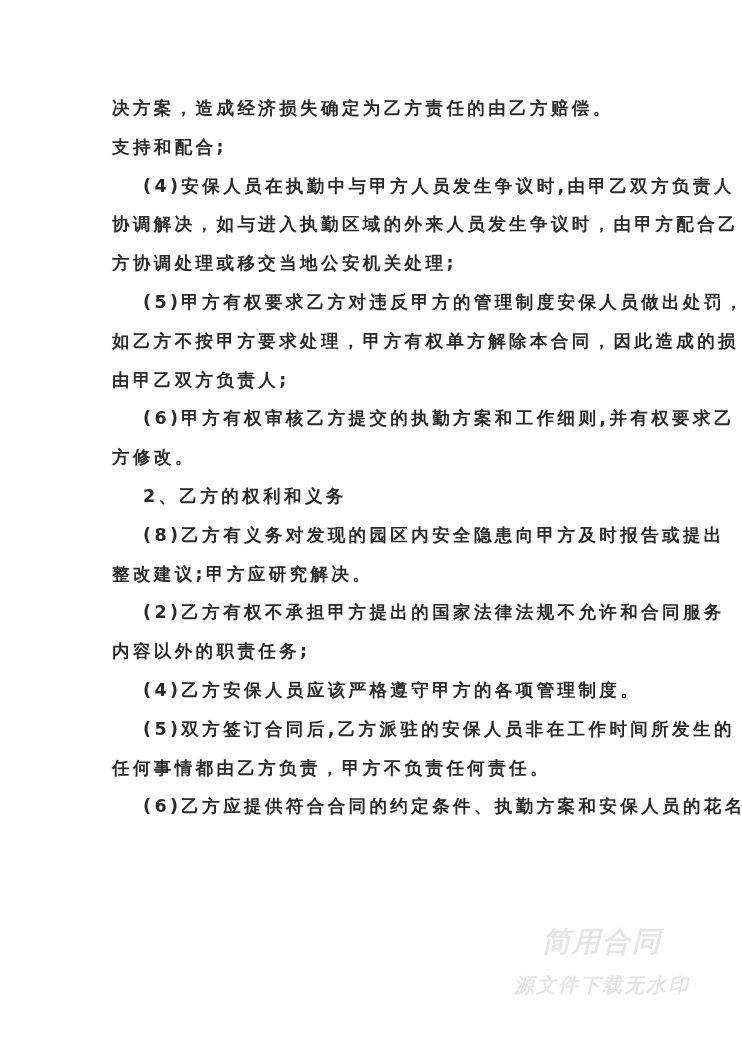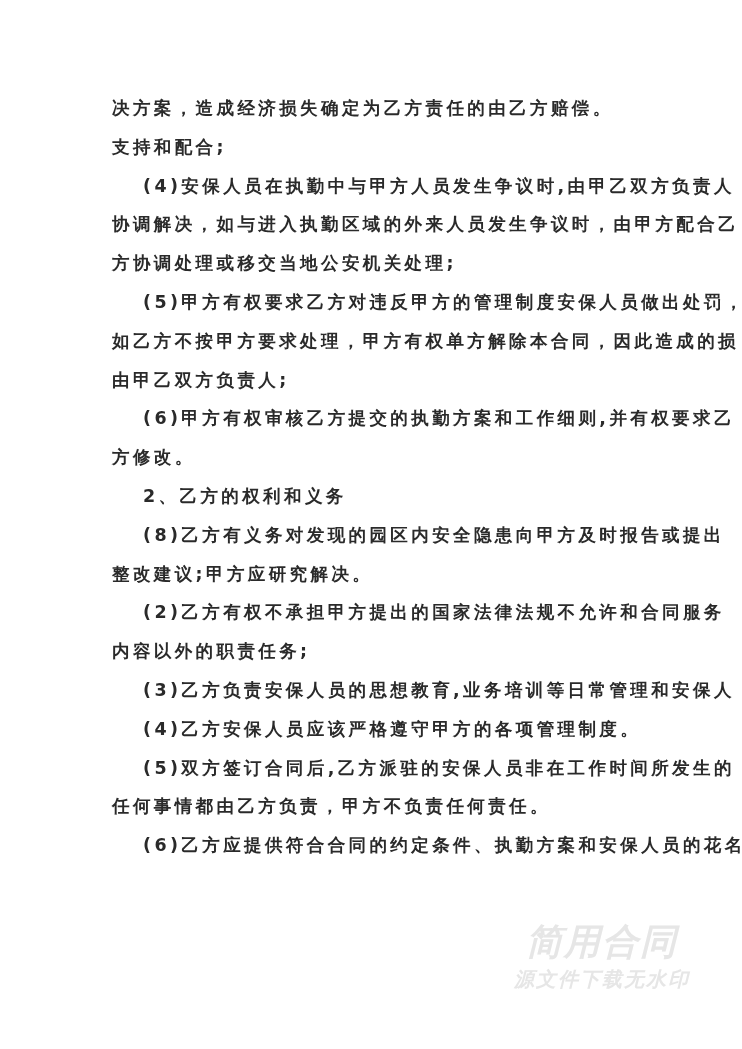"(3)乙方负责安保人员的思想教育,业务培训等日常管理和安保人" div.line { html: <div>(3)乙方负责安保人员的思想教育,业务培训等日常管理和安保人</div> -> none }
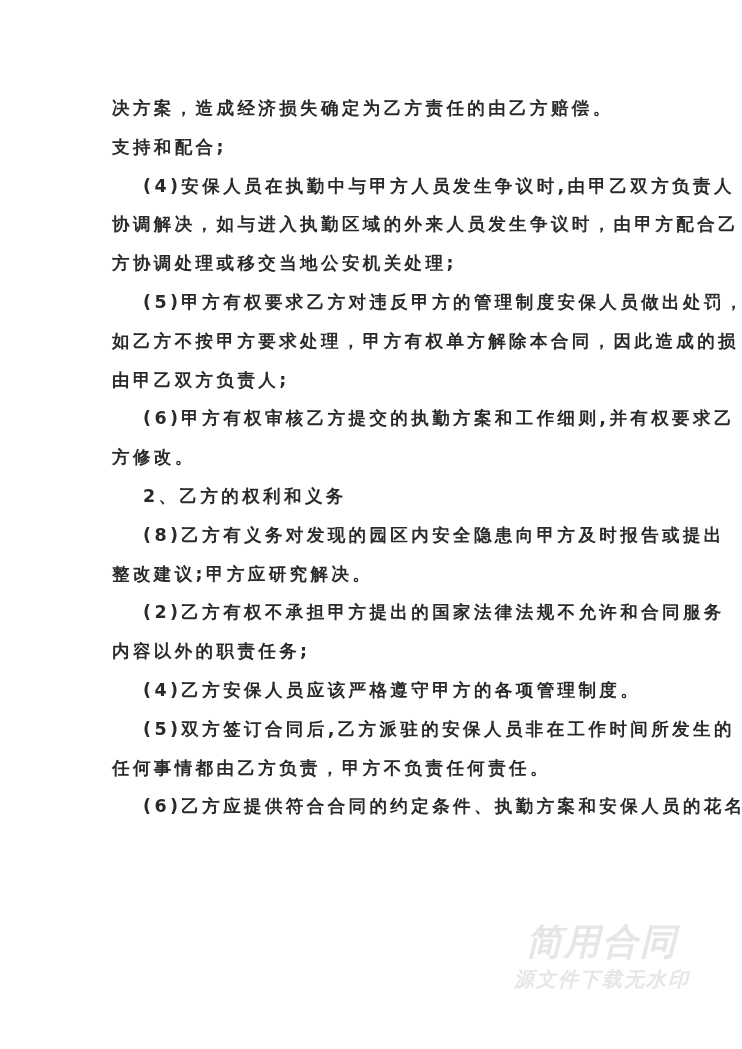"简用合同" .wm-big { font-size: 36px -> 28px }
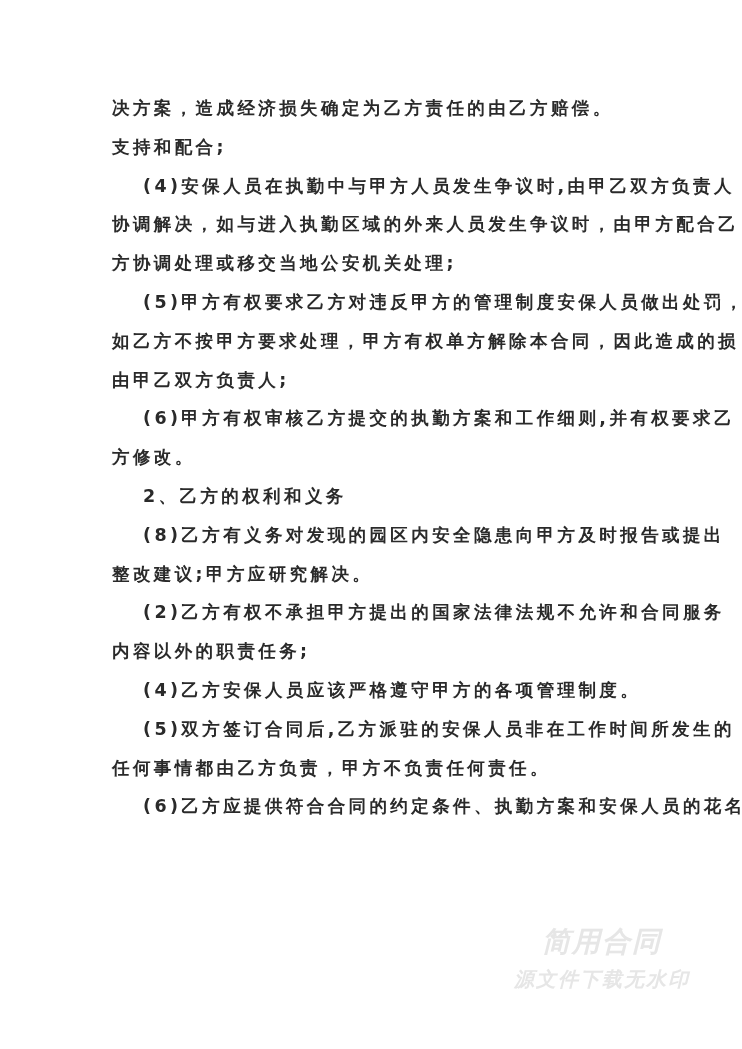"源文件下载无水印" .wm-small { margin-top: none -> 6px }
